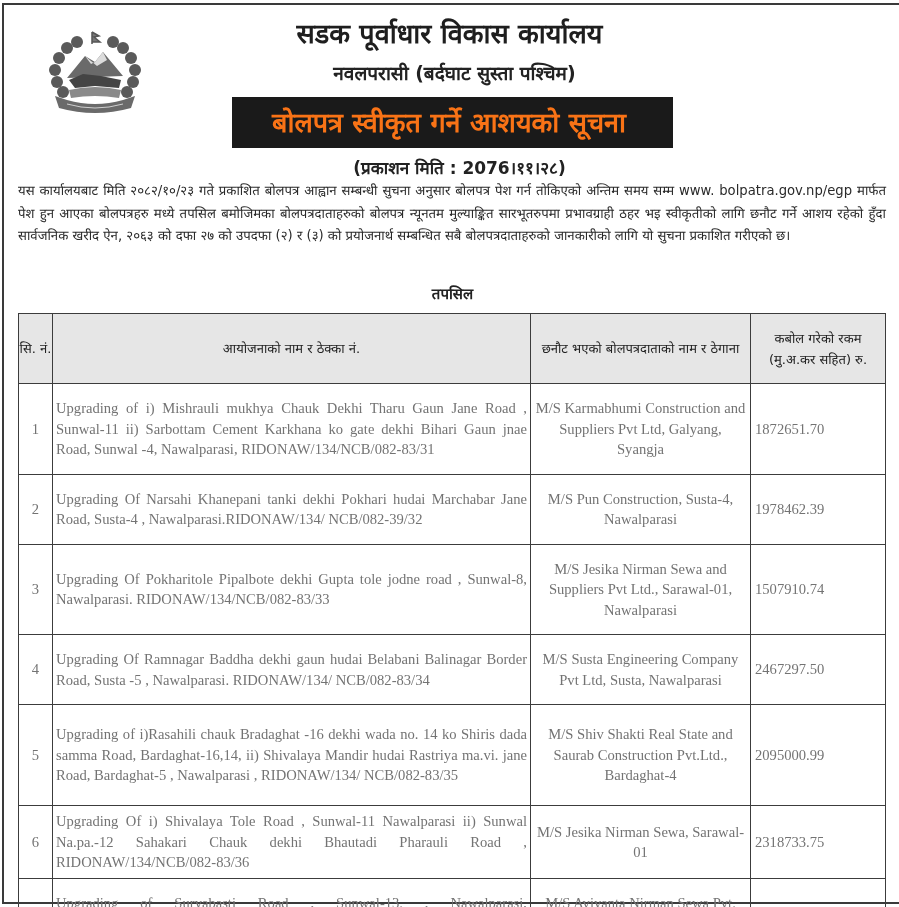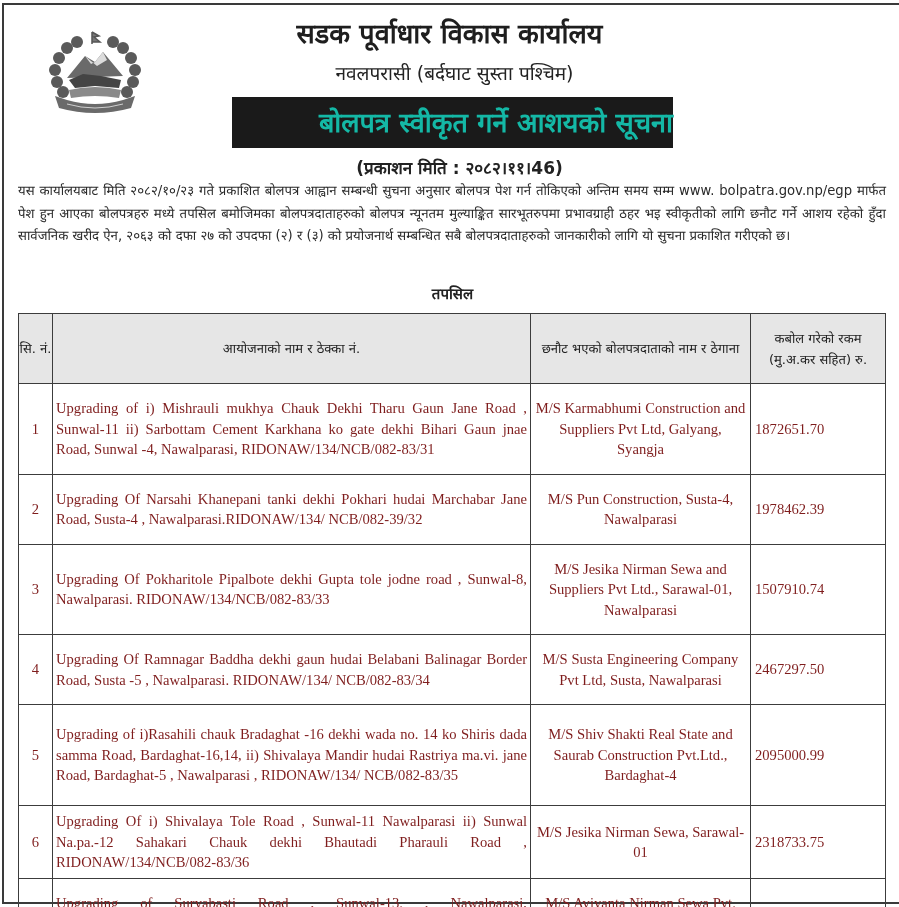"नवलपरासी (बर्दघाट सुस्ता पश्चिम)" .title-2 { font-weight: normal -> bold }
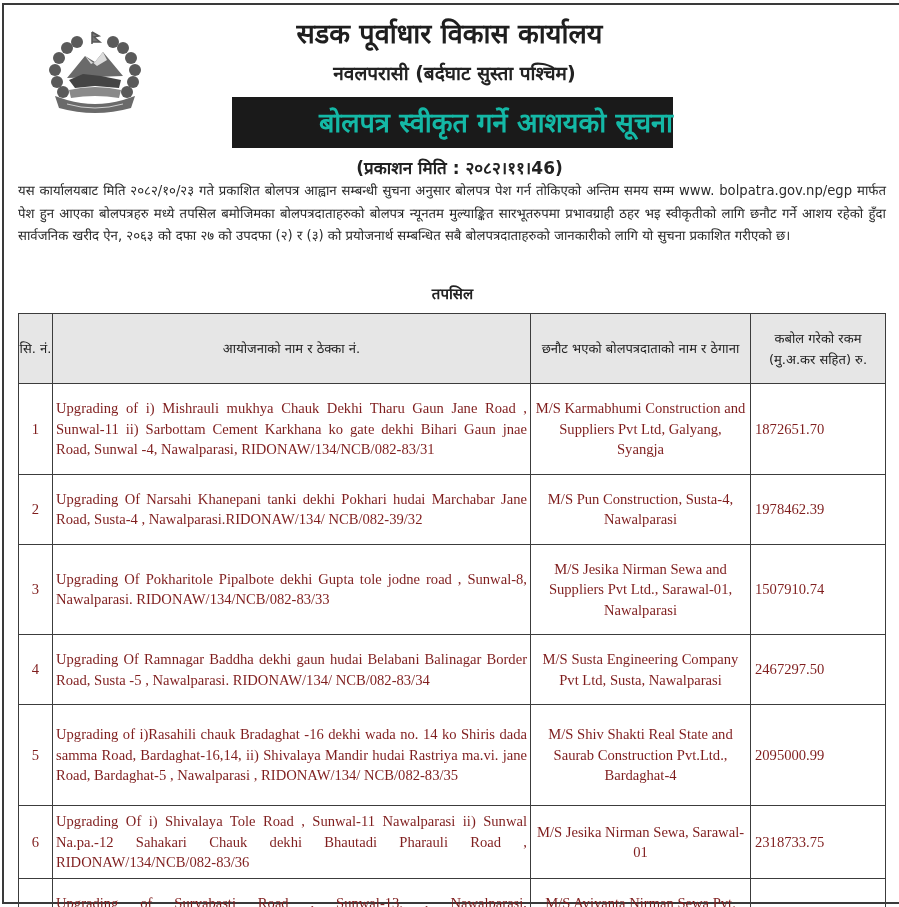"बोलपत्र स्वीकृत गर्ने आशयको सूचना" .title-box { color: #14b8a6 -> #f97316; padding-left: none -> 40px; text-align: right -> left }
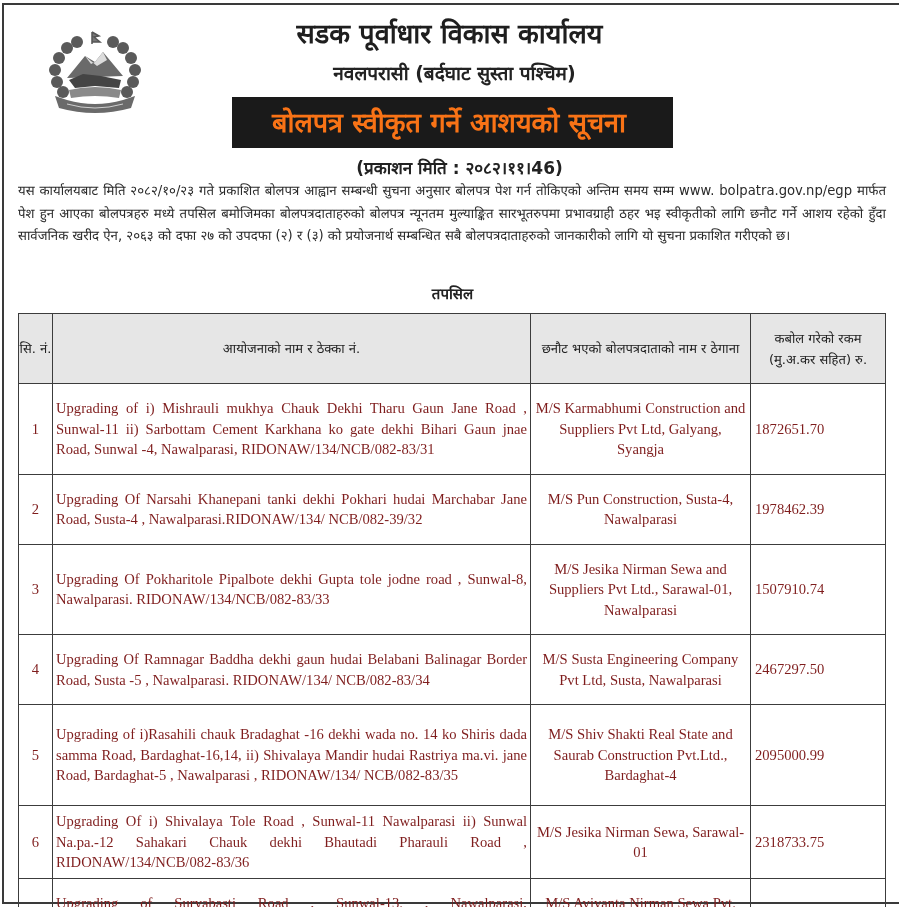"(प्रकाशन मिति : २०८२।११।46)" div.pub-date { text: २०८२।११।46 -> 2076।११।२८ }
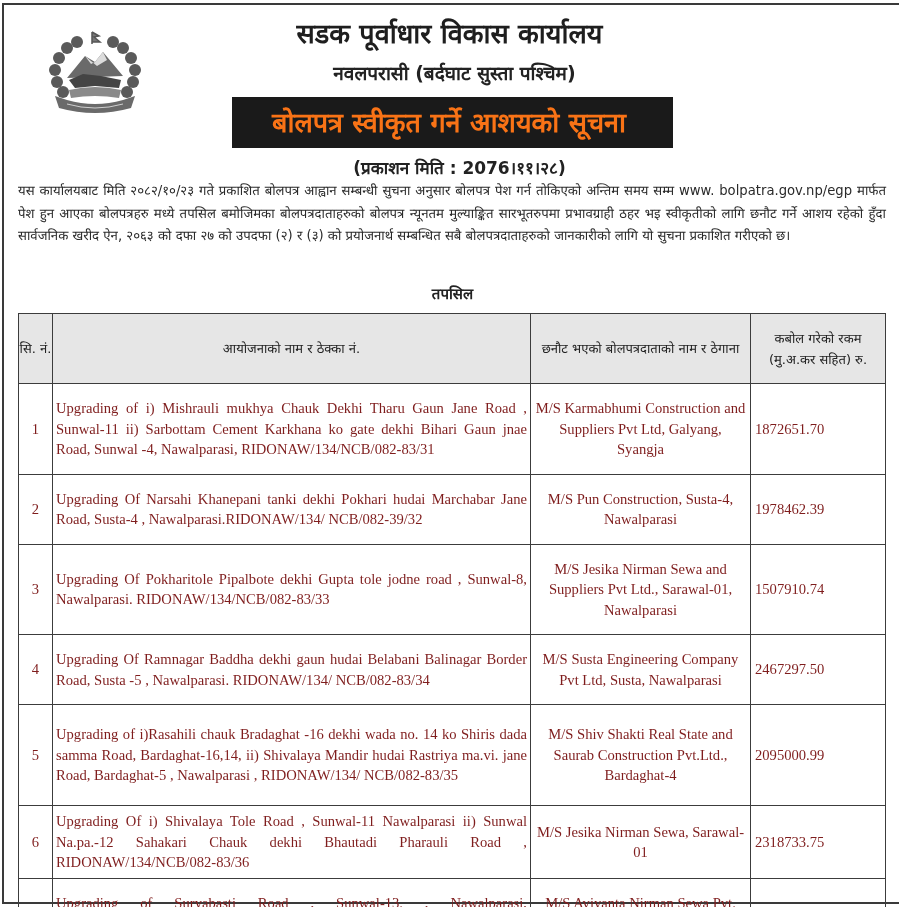"Upgrading of i) Mishrauli mukhya" table.tender td { color: #7f1d1d -> #737373 }
